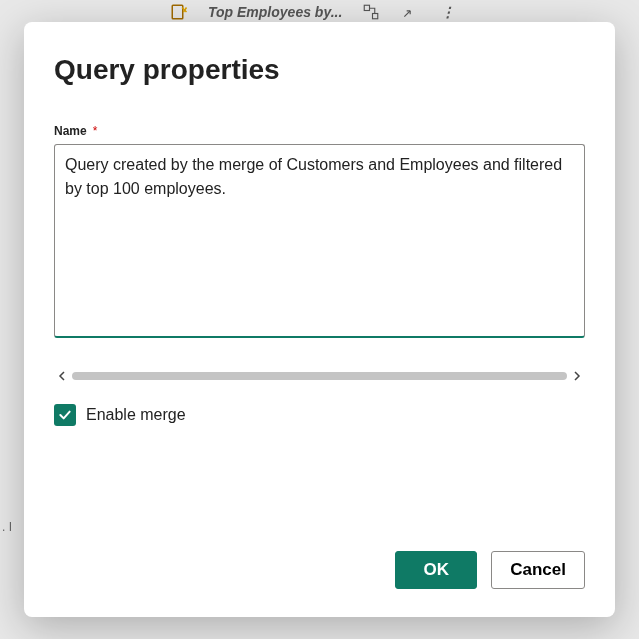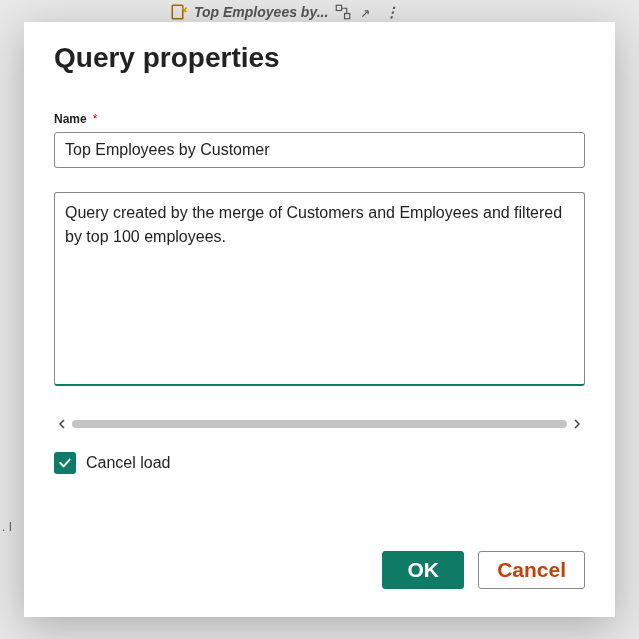"Top Employees by..." .bg-toolbar { gap: 6px -> 20px }
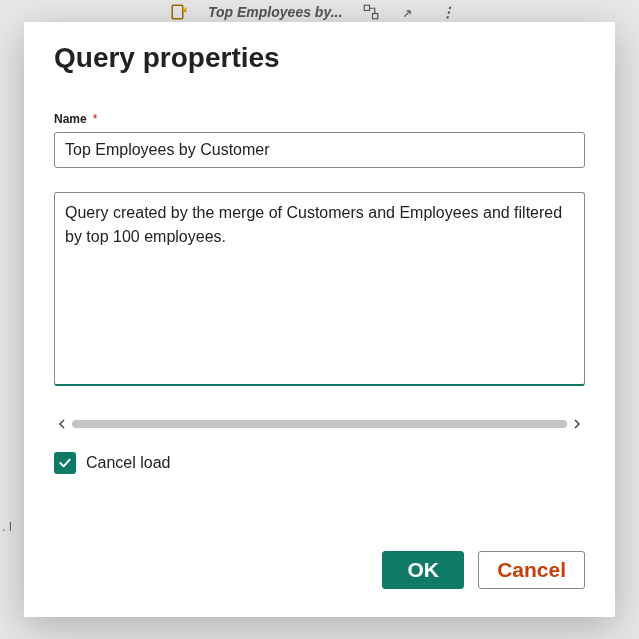"Query properties" .dialog { border-radius: 0 -> 8px; padding: 20px 30px 28px 30px -> 32px 30px 28px 30px }
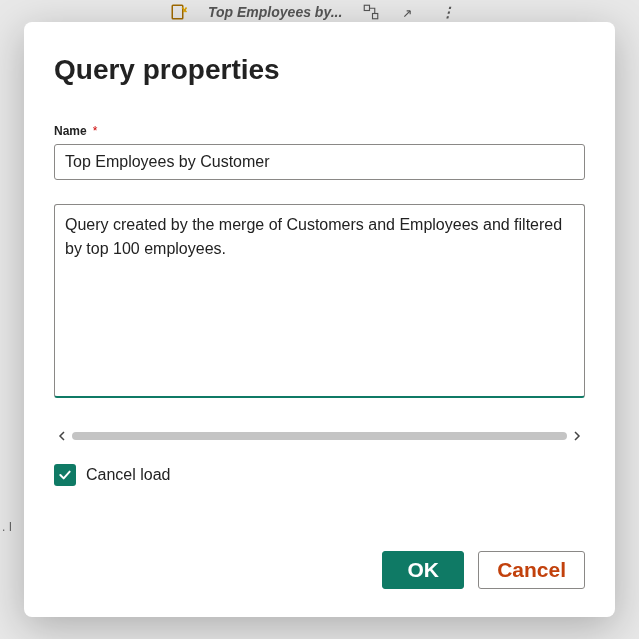"Top Employees by Customer" input.text-input { html: <input> -> none }
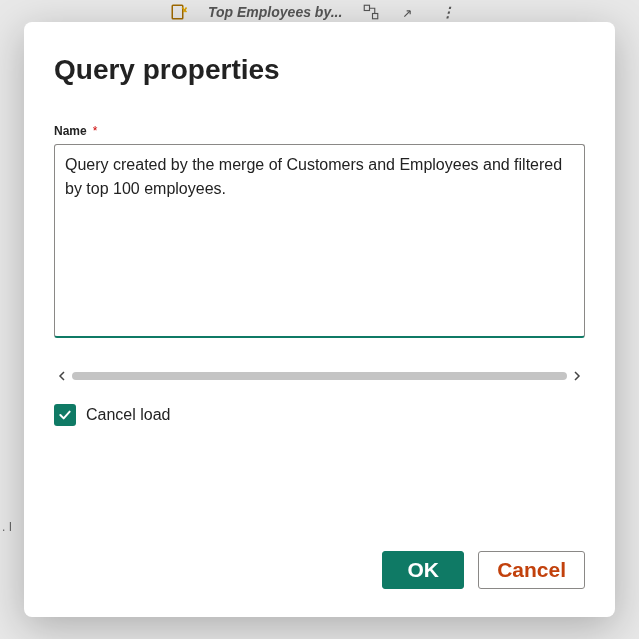"Cancel load" span.chk-label { text: Cancel load -> Enable merge }
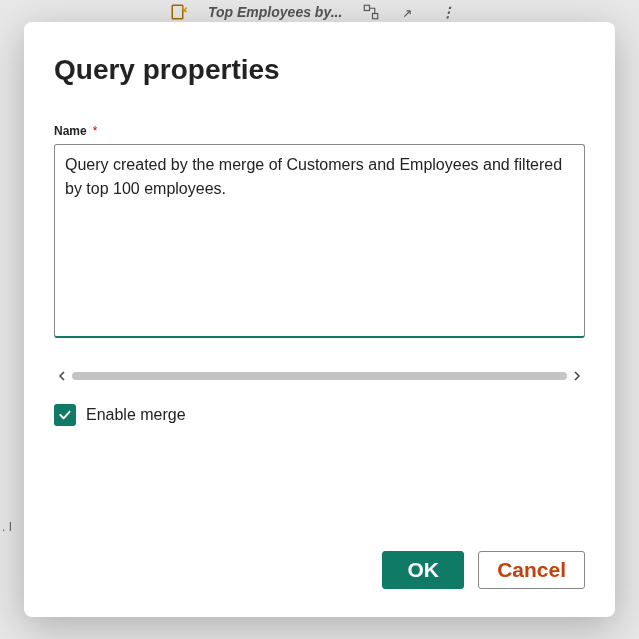"OK" .btn { font-size: 21px -> 17px }
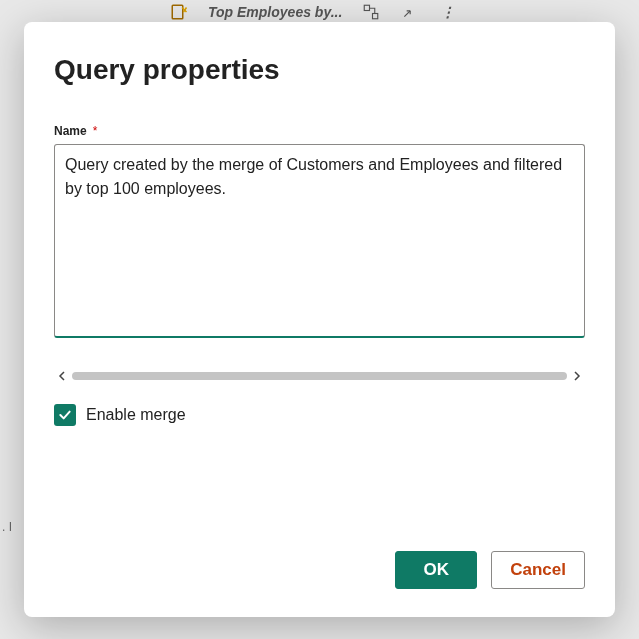"Cancel" .btn-secondary { color: #c2410c -> #000000 }
